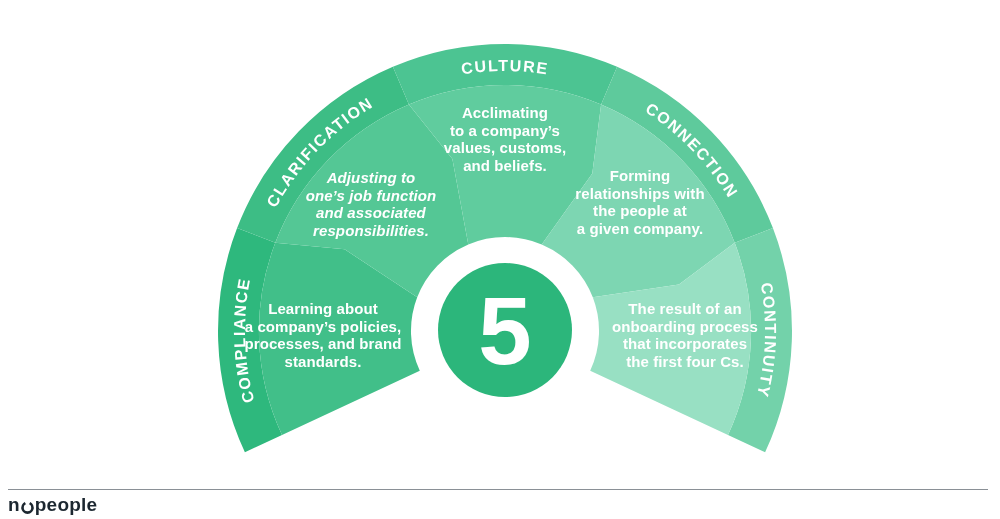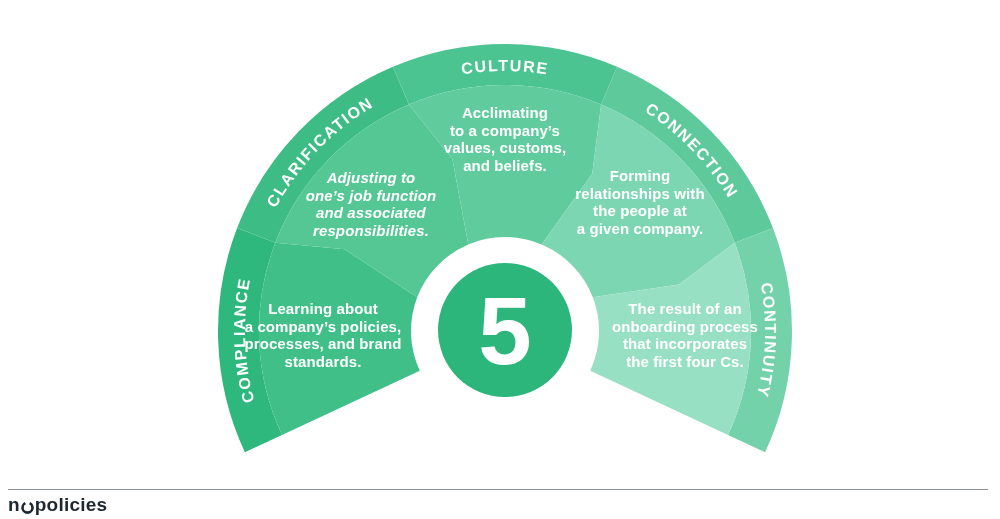"policies" span { text: policies -> people }
